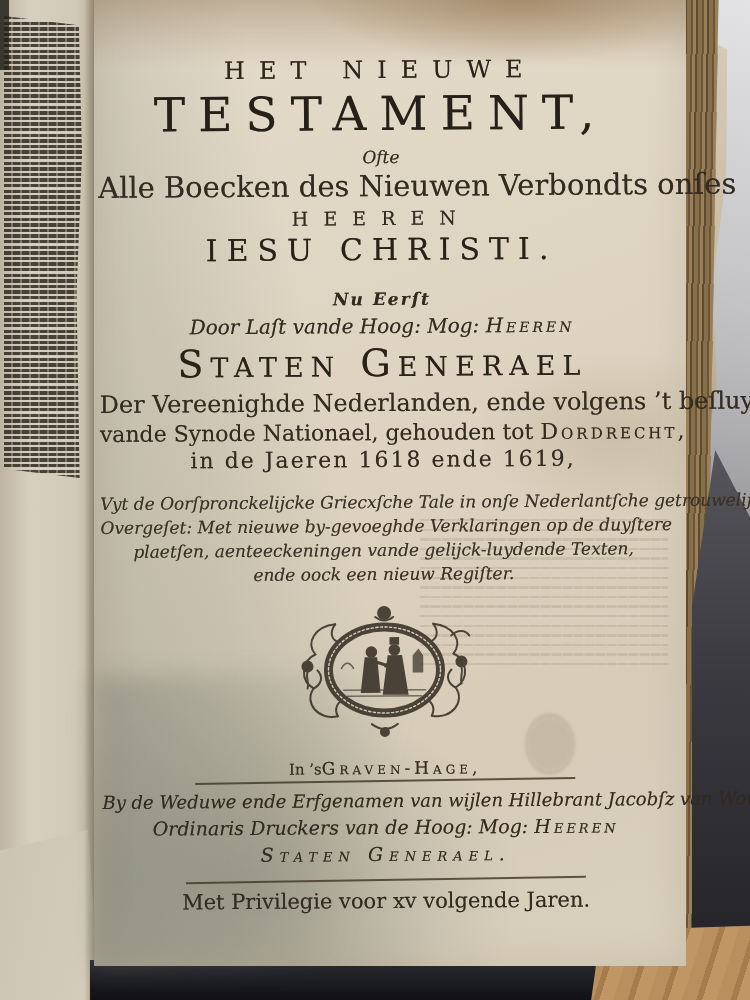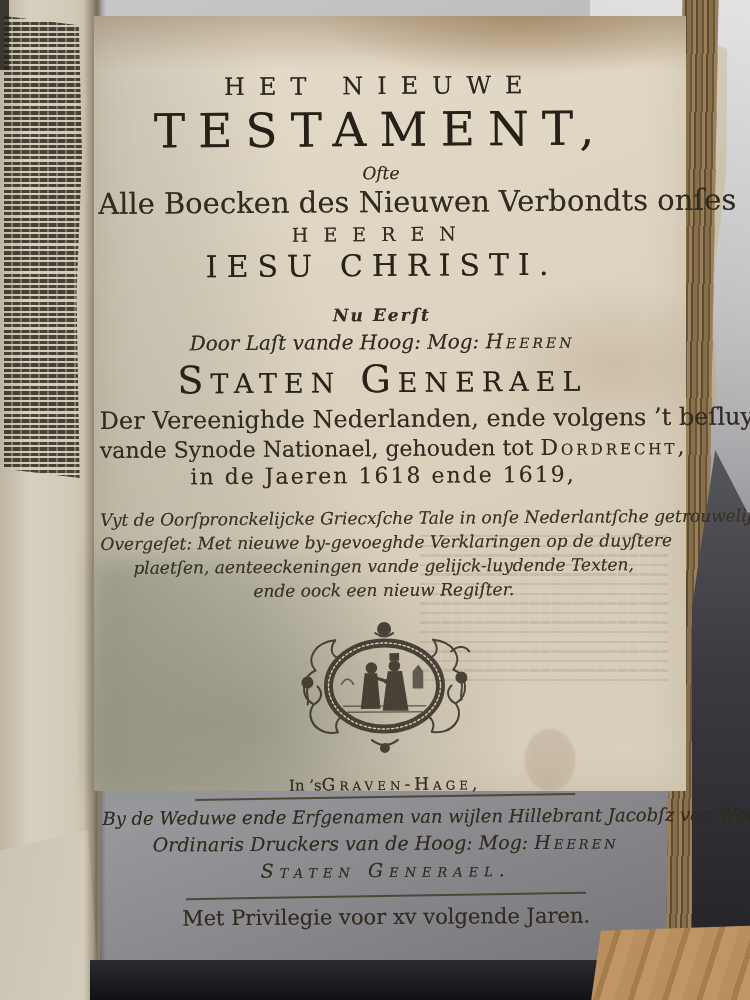"HET NIEUWE" .main-page { height: 775px -> 966px; top: 16px -> 0 }
